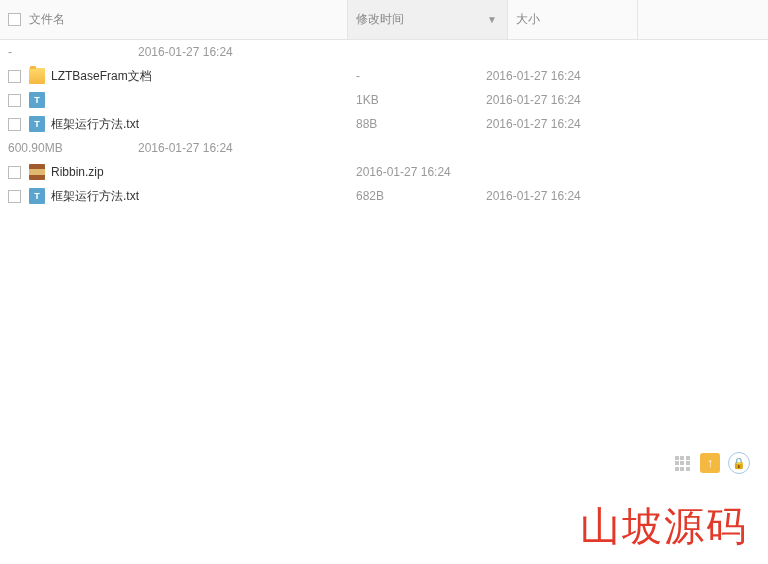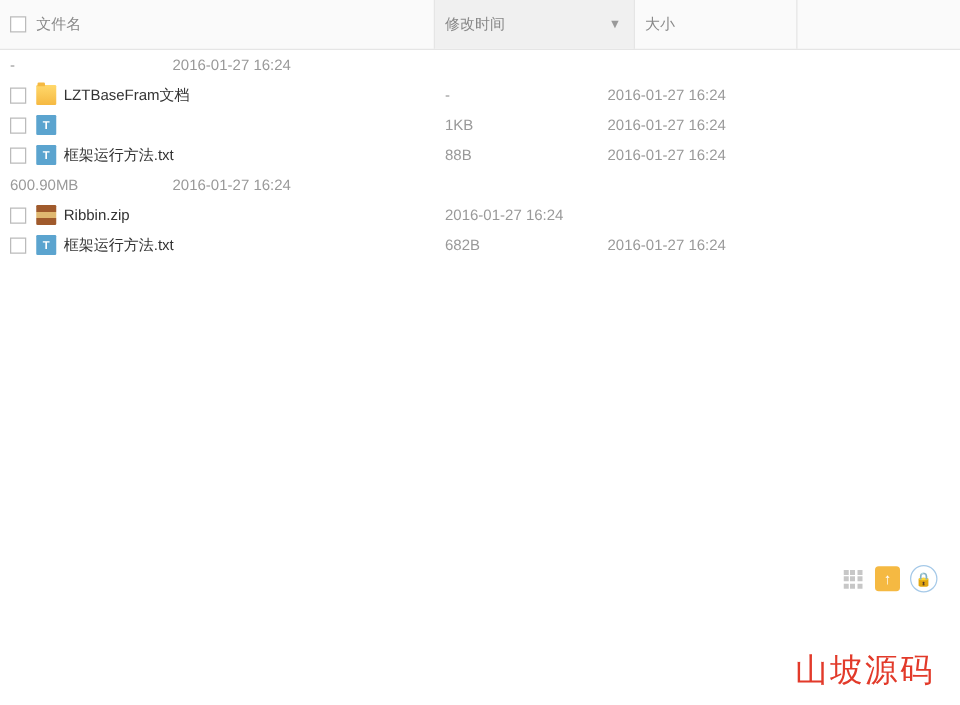"山坡源码" .watermark { font-size: 26px -> 40px }
